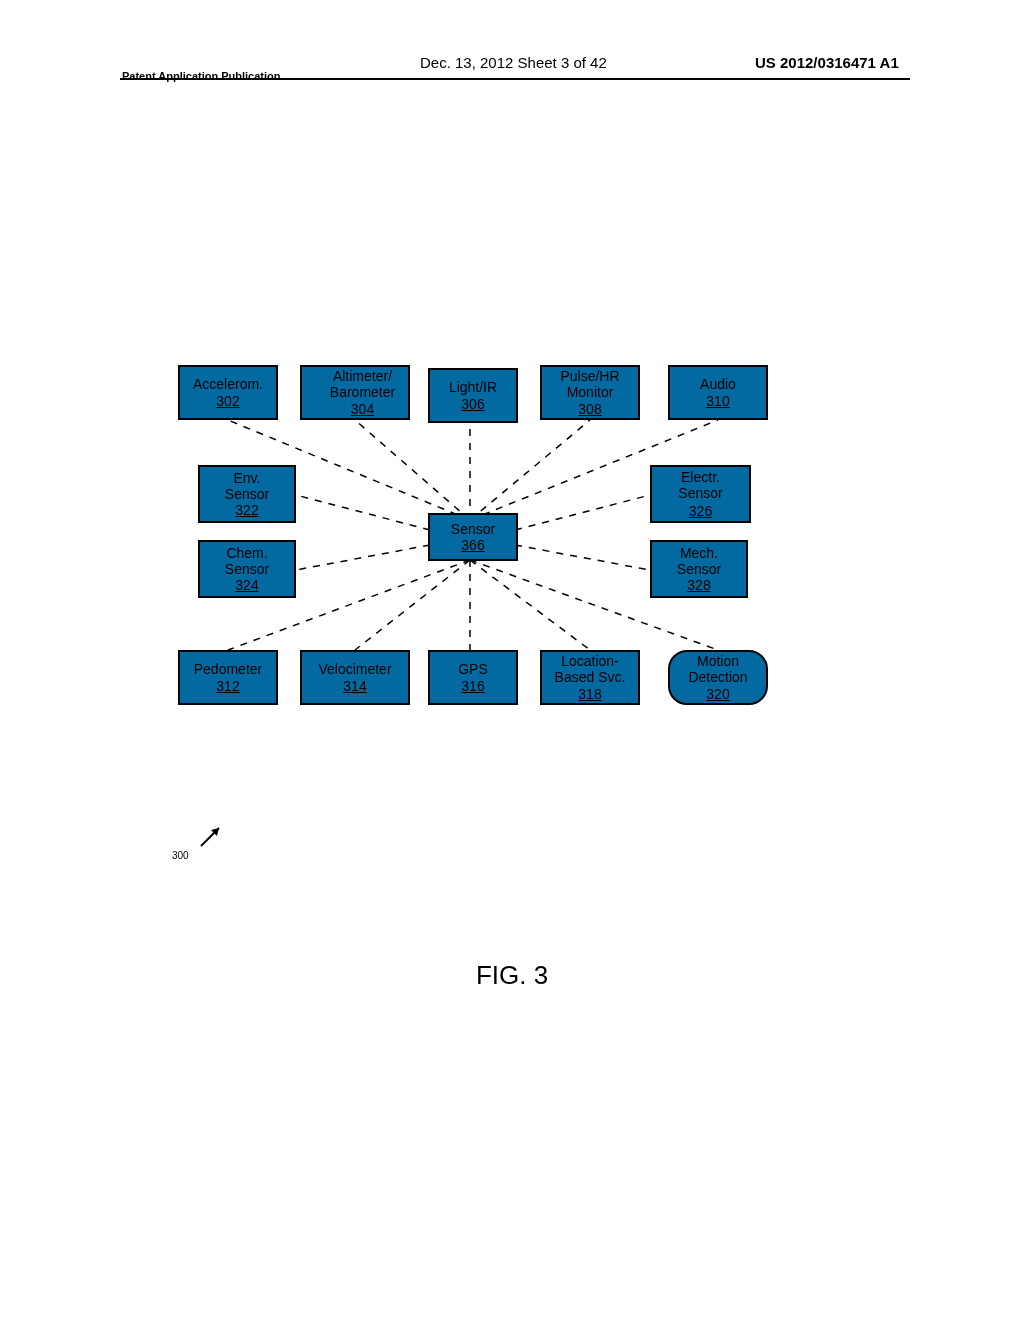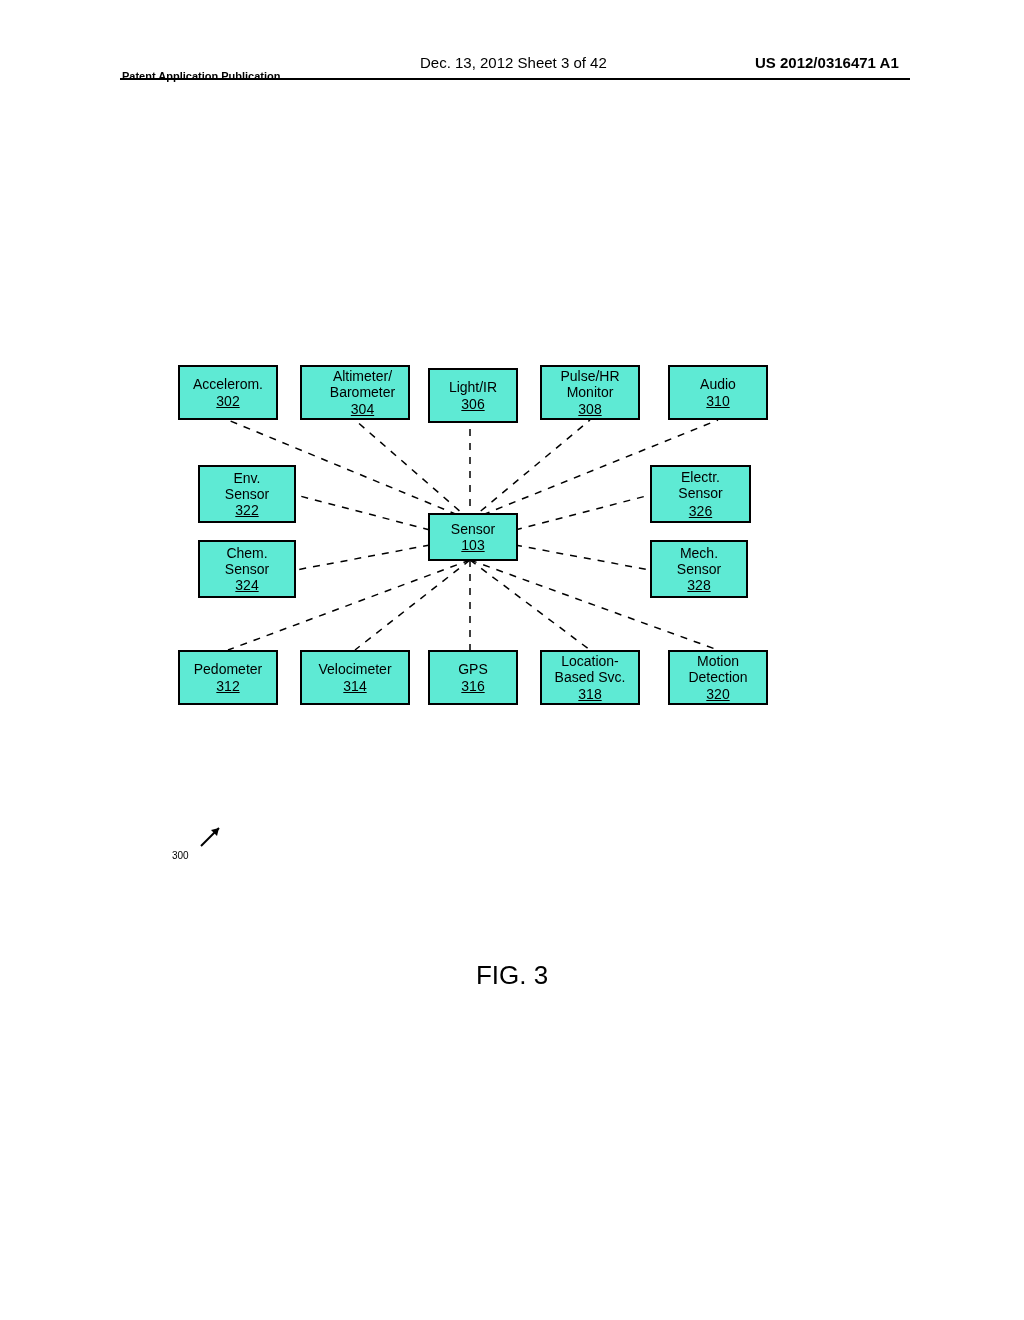"Accelerom." .box { background: #5eead4 -> #0369a1 }
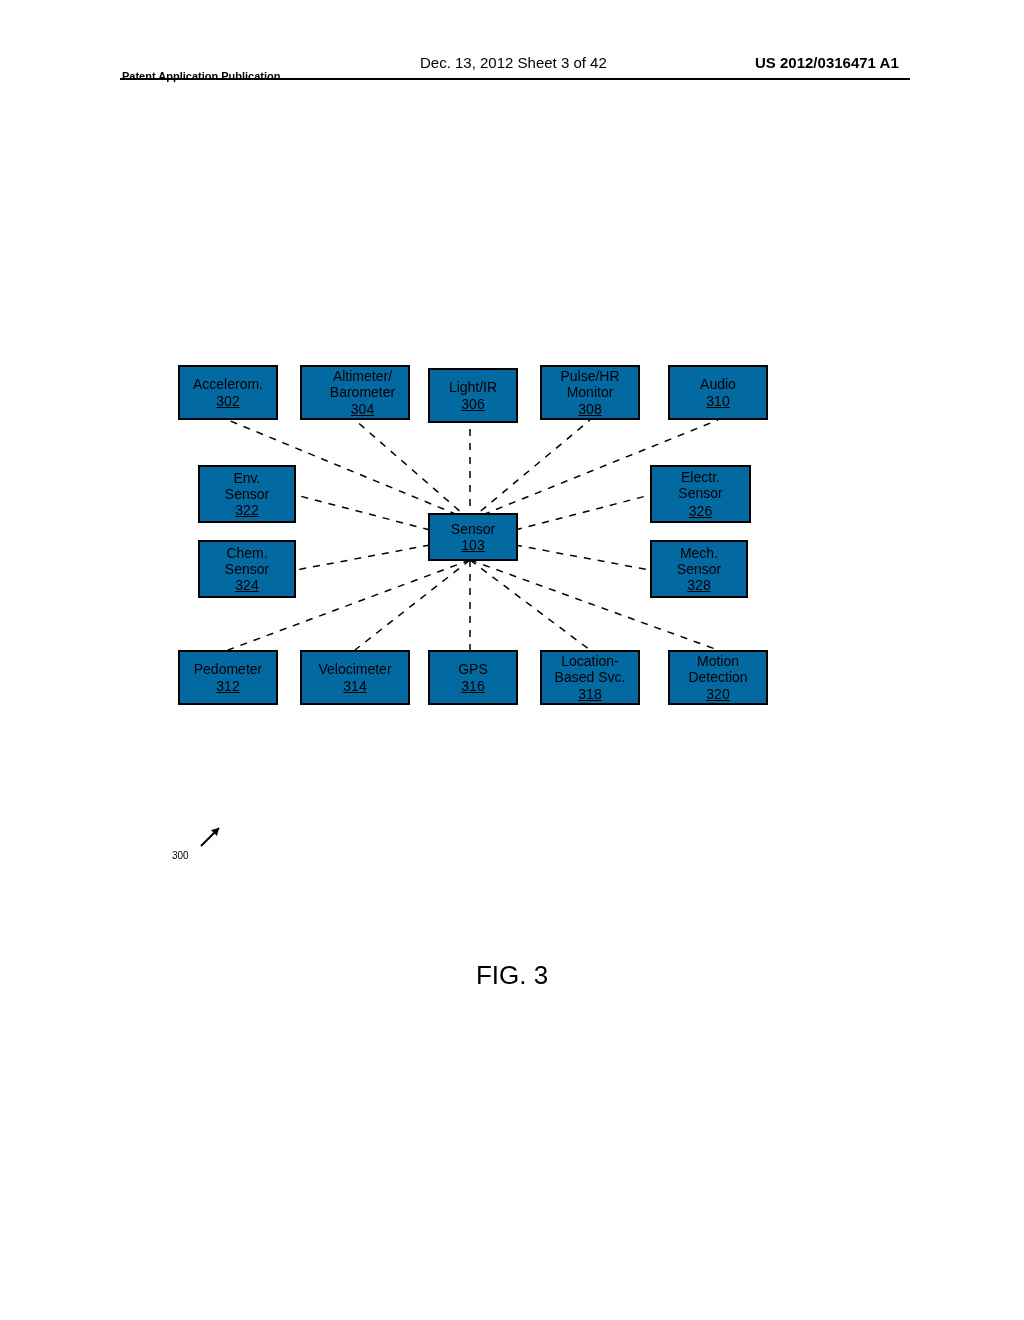"103" span.ref { text: 103 -> 366 }
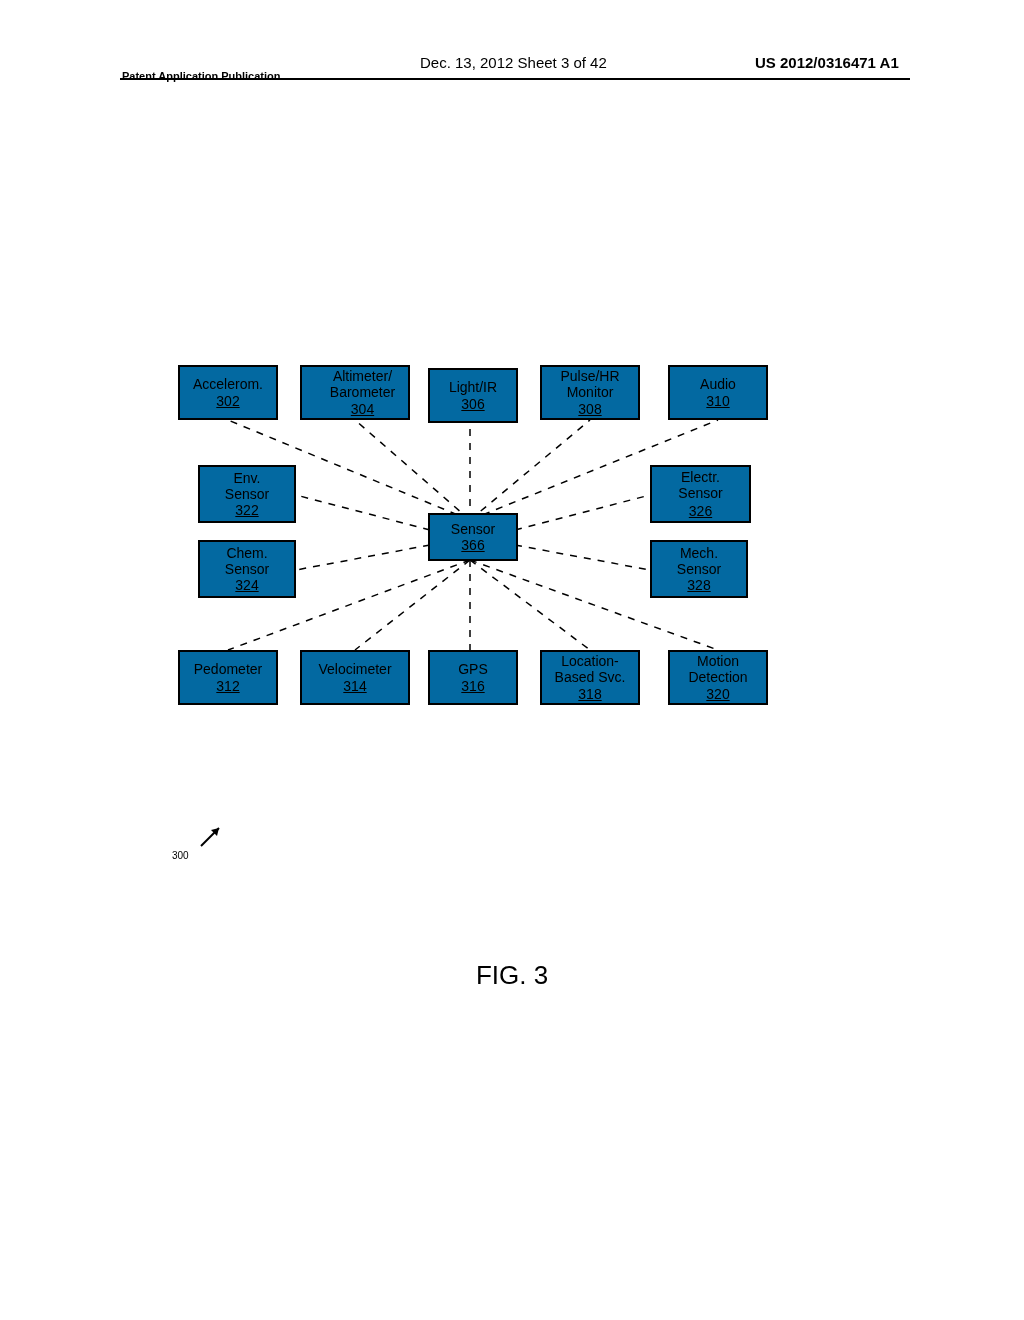"Motion" div.box { border-radius: none -> 19px }
